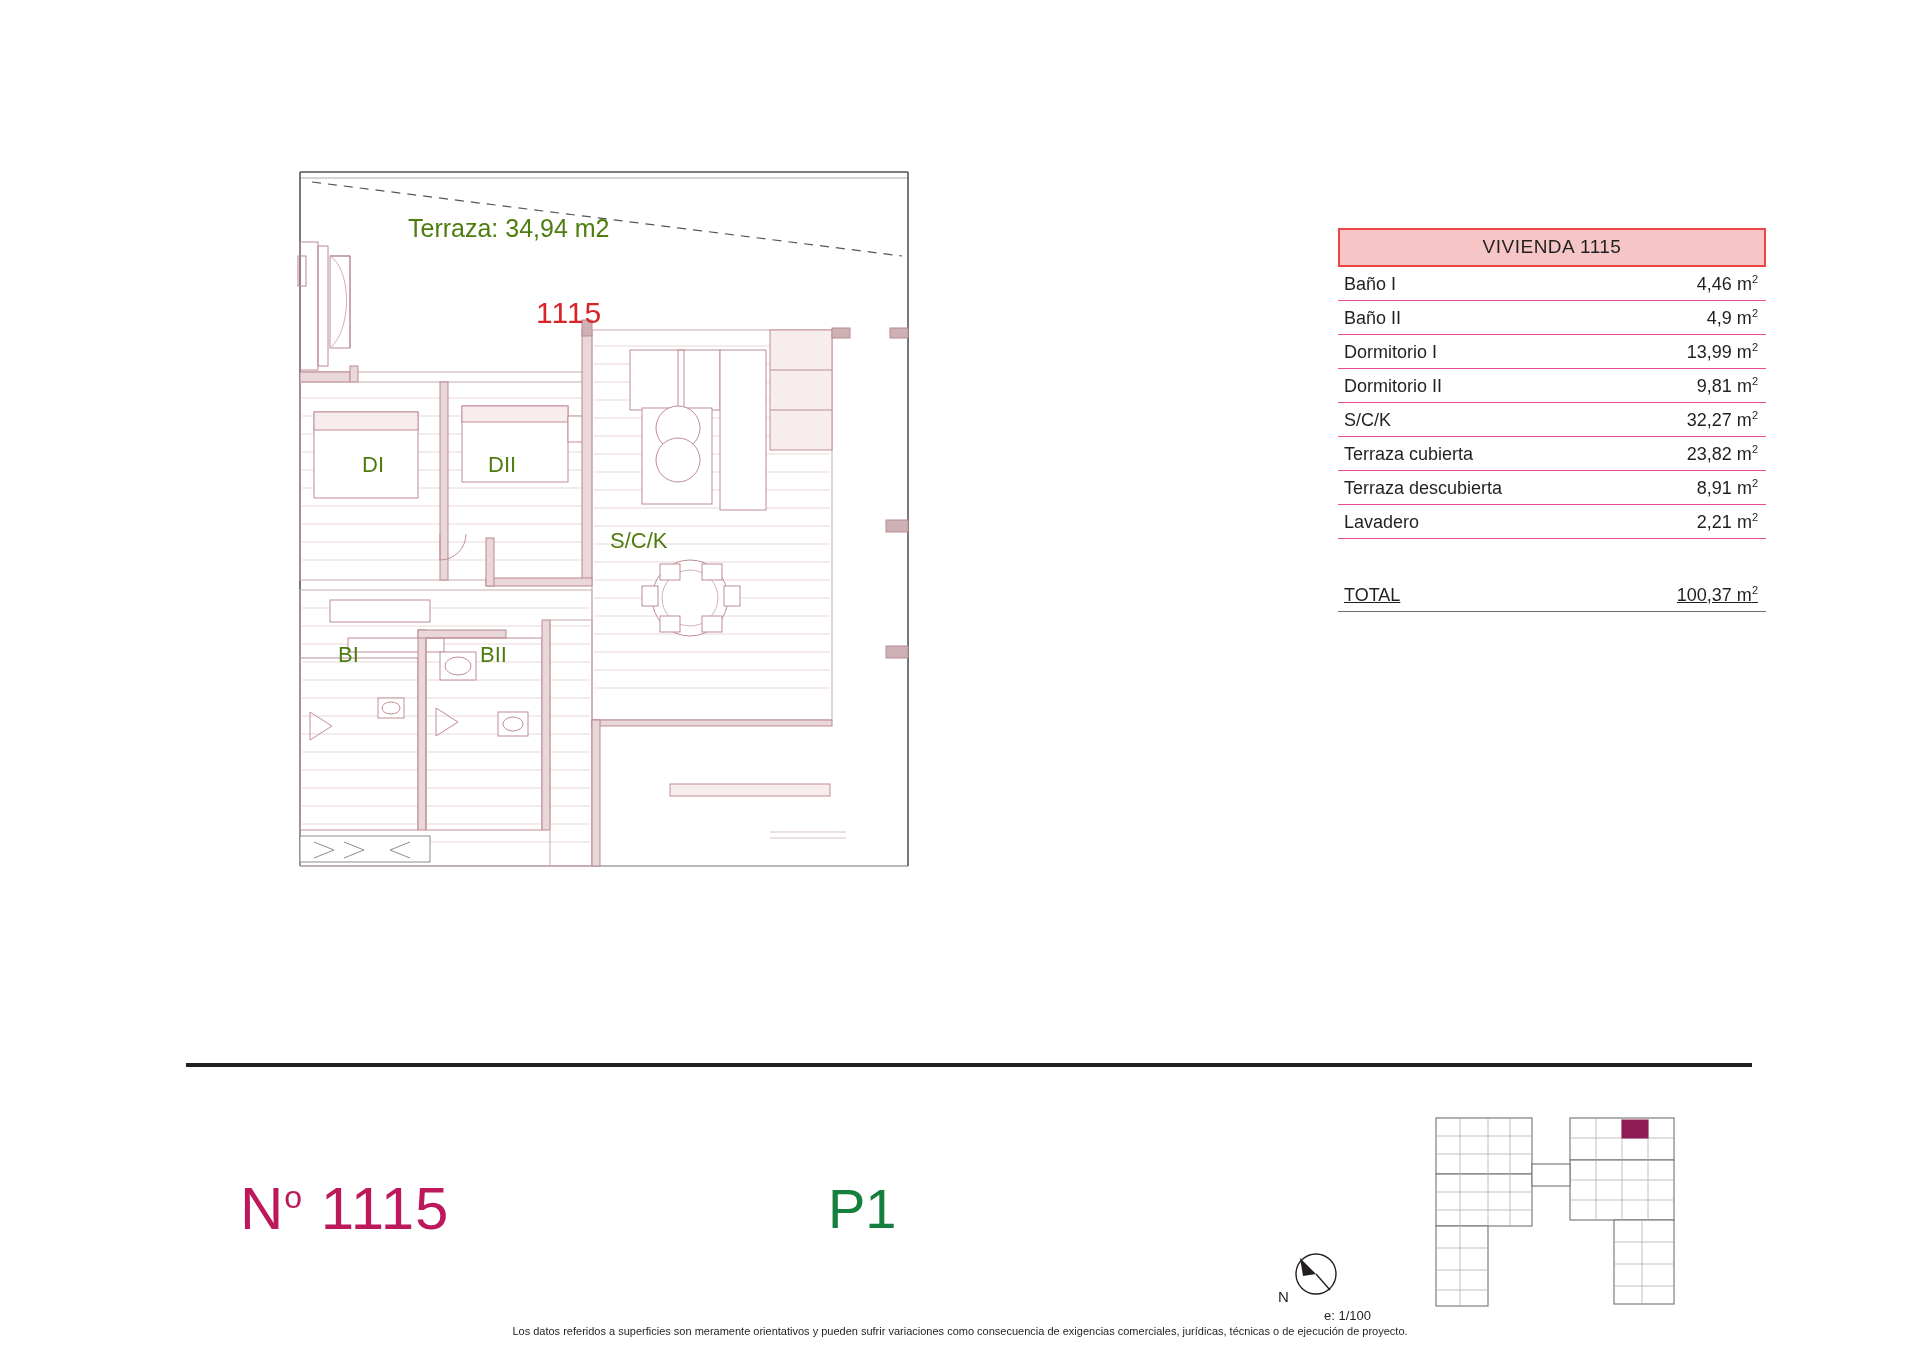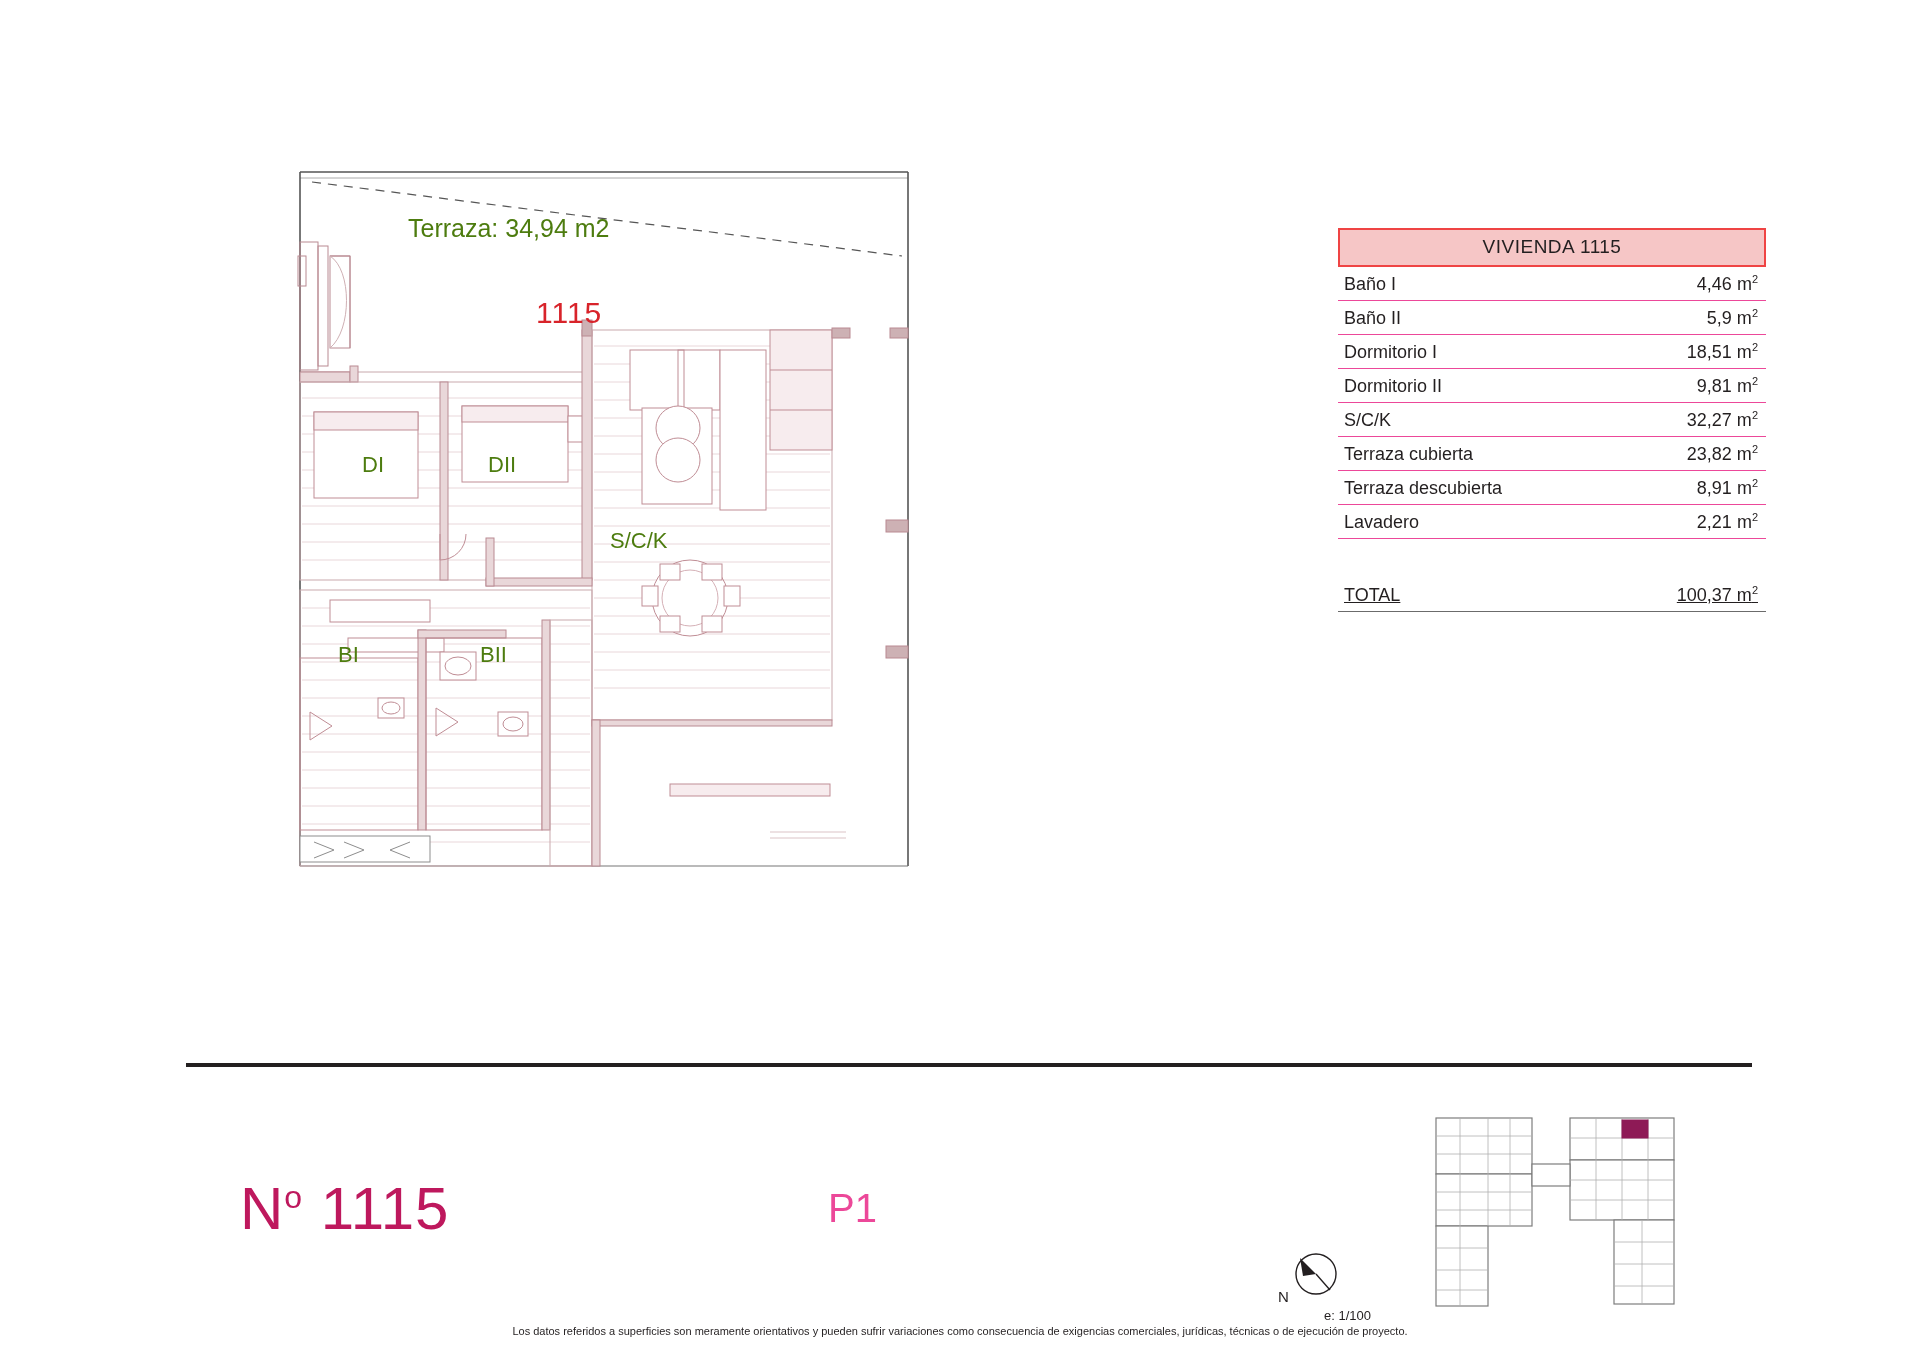"5,9 m" span { text: 5,9 -> 4,9 }
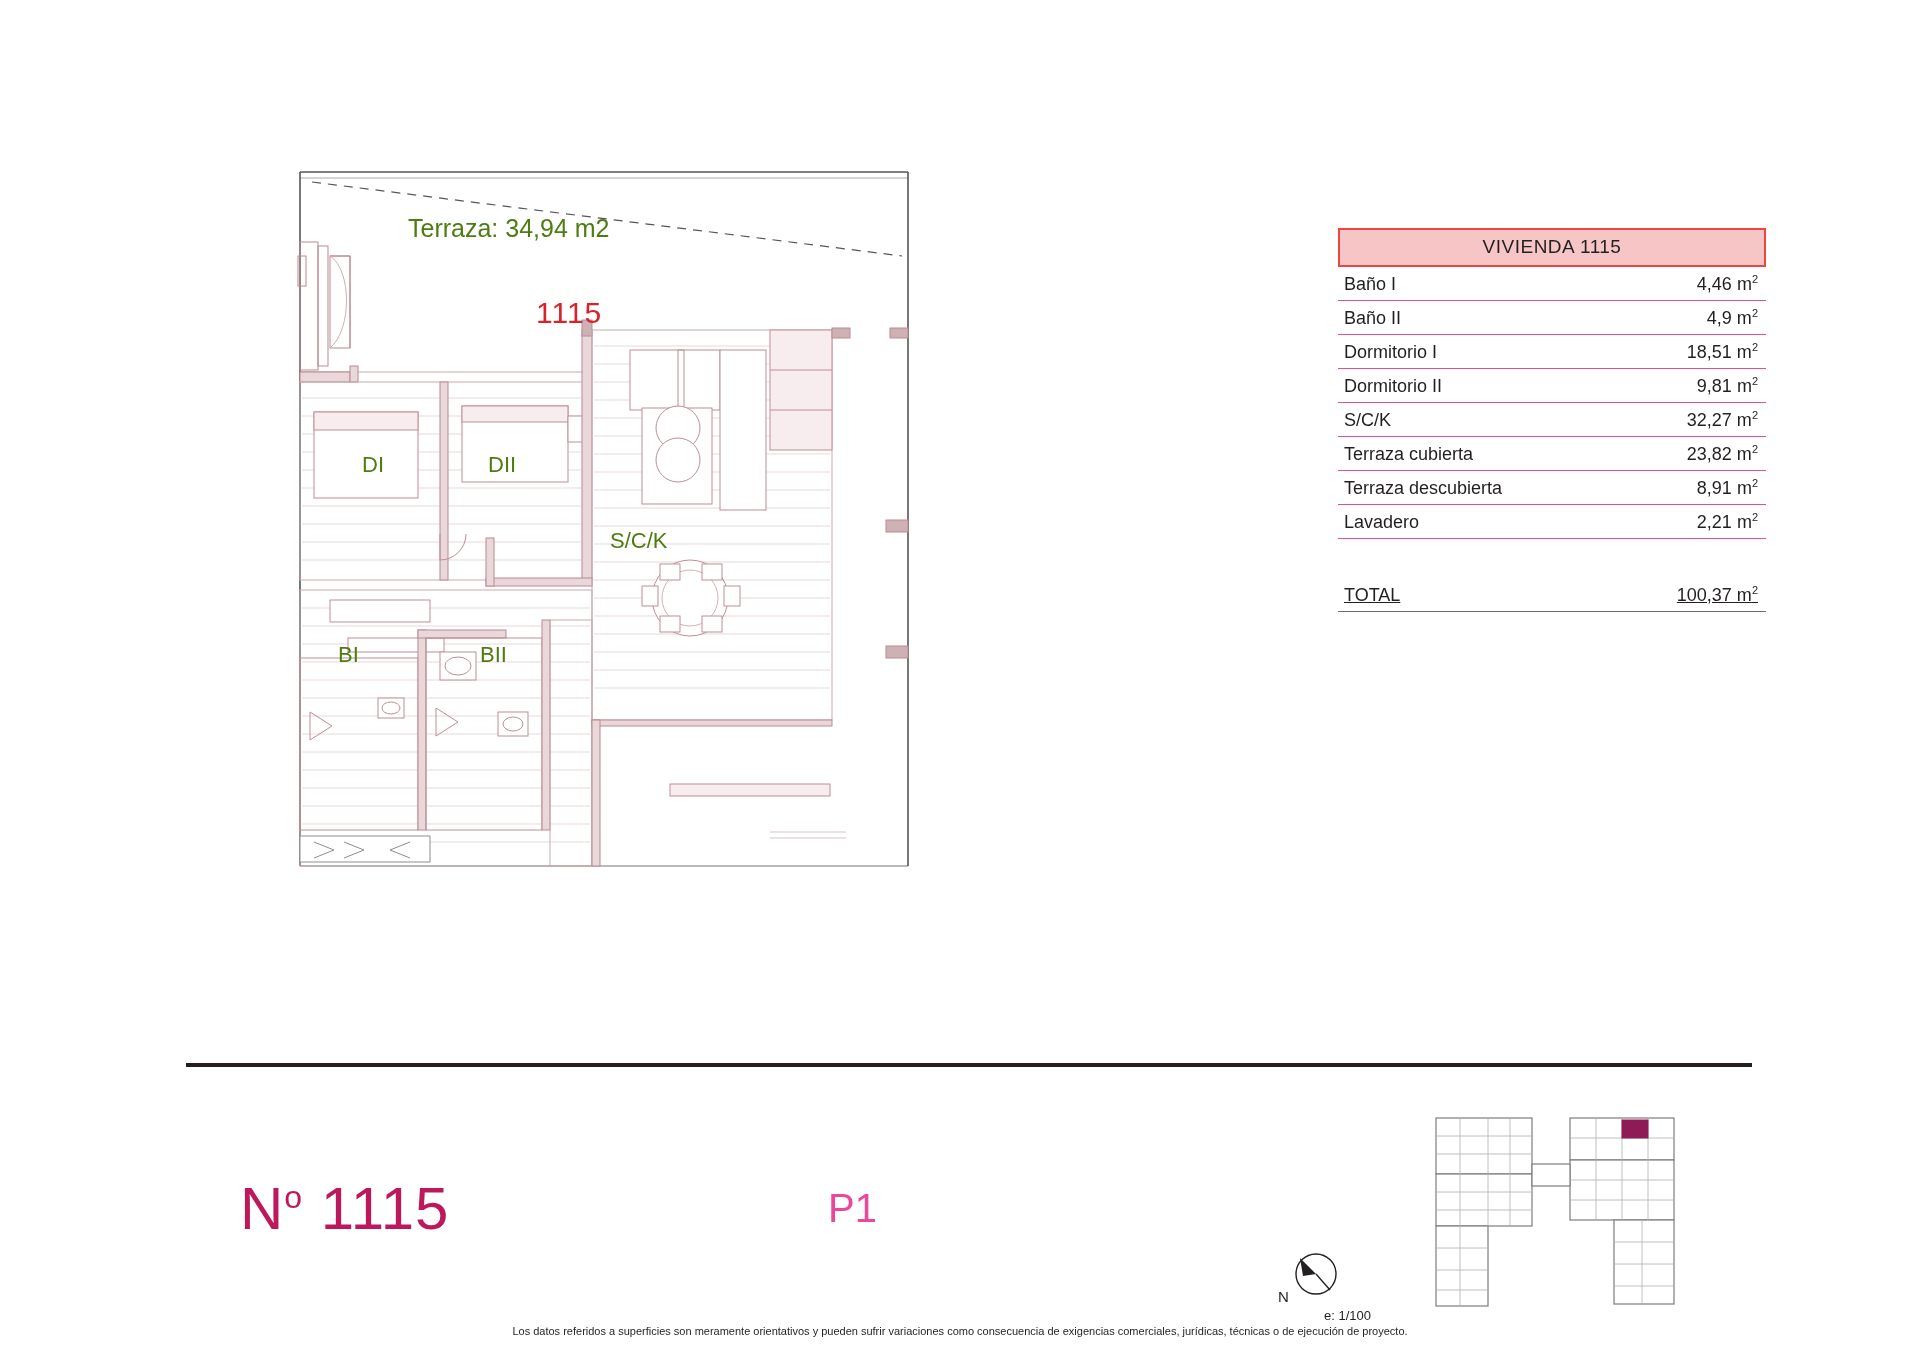"18,51 m" span { text: 18,51 -> 13,99 }
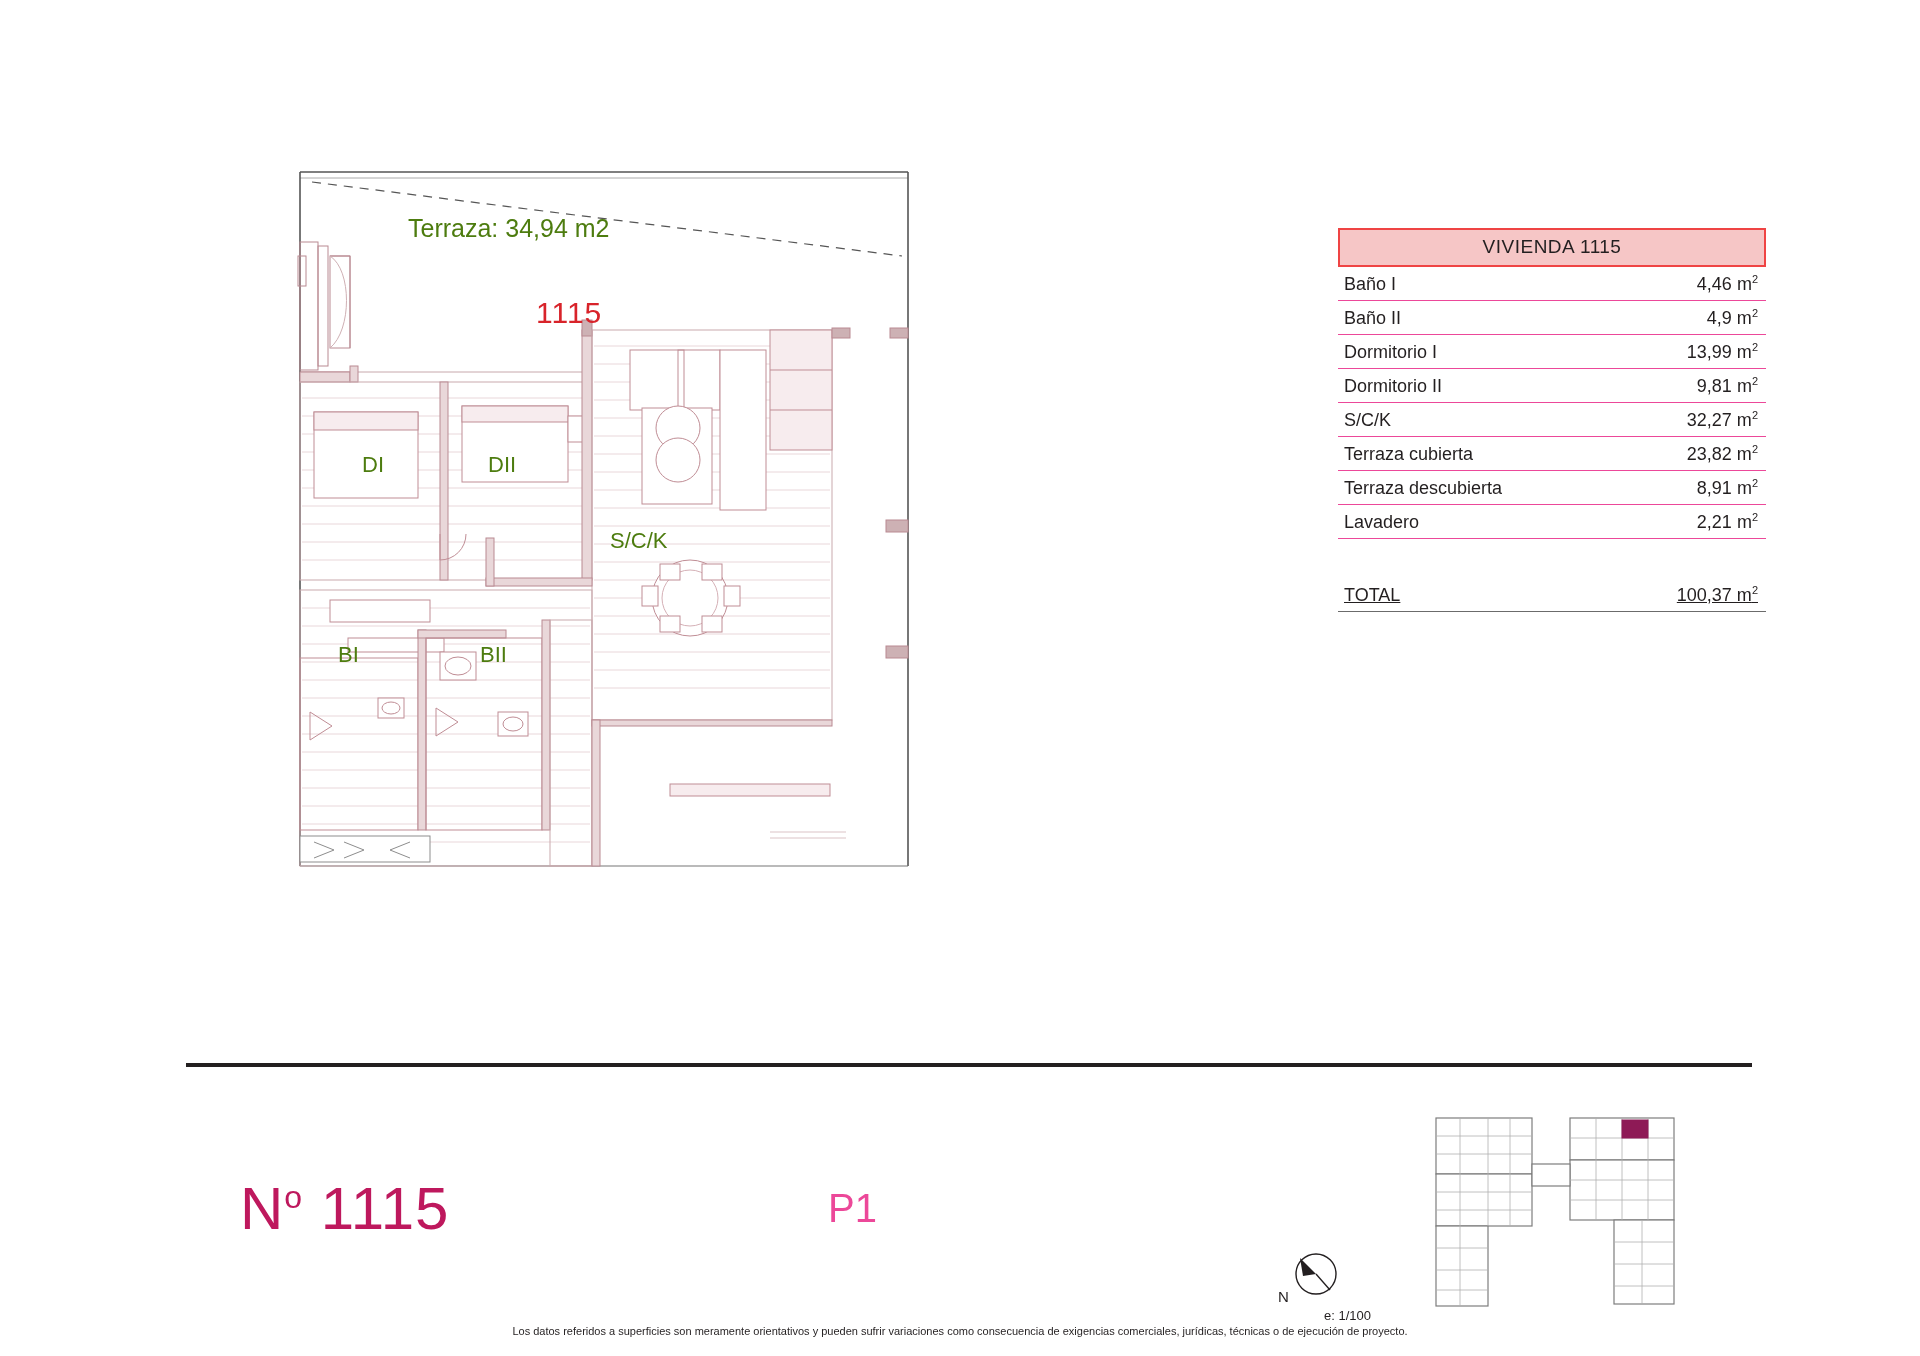"P1" #floor-big { color: #ec4899 -> #15803d; font-size: 40px -> 56px }
